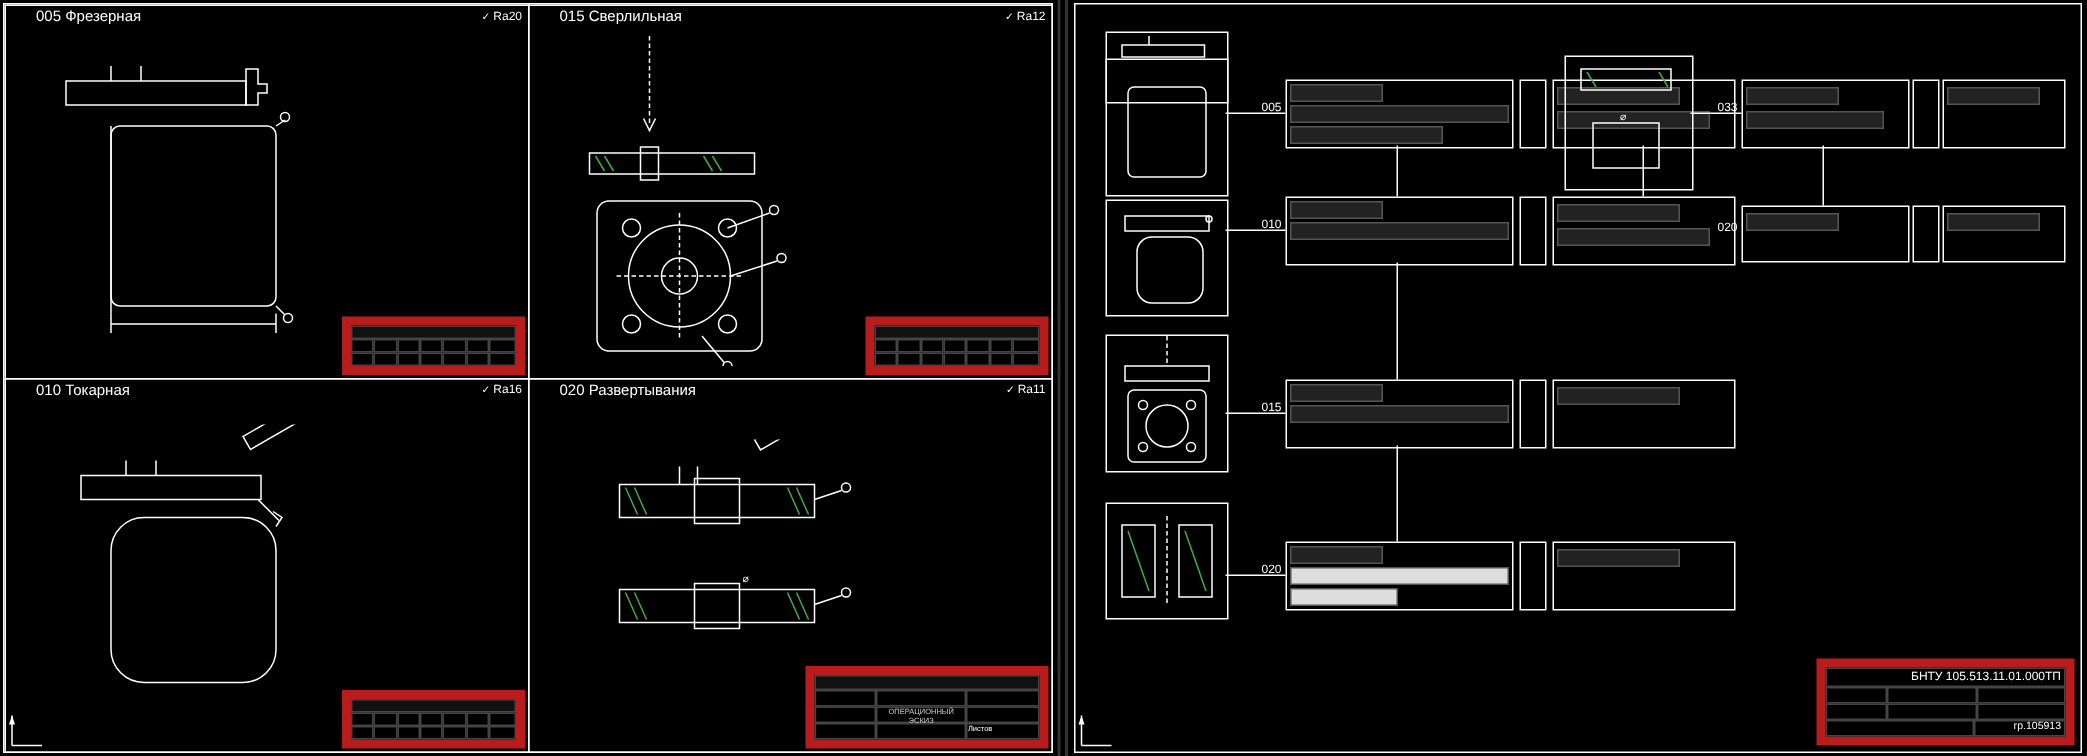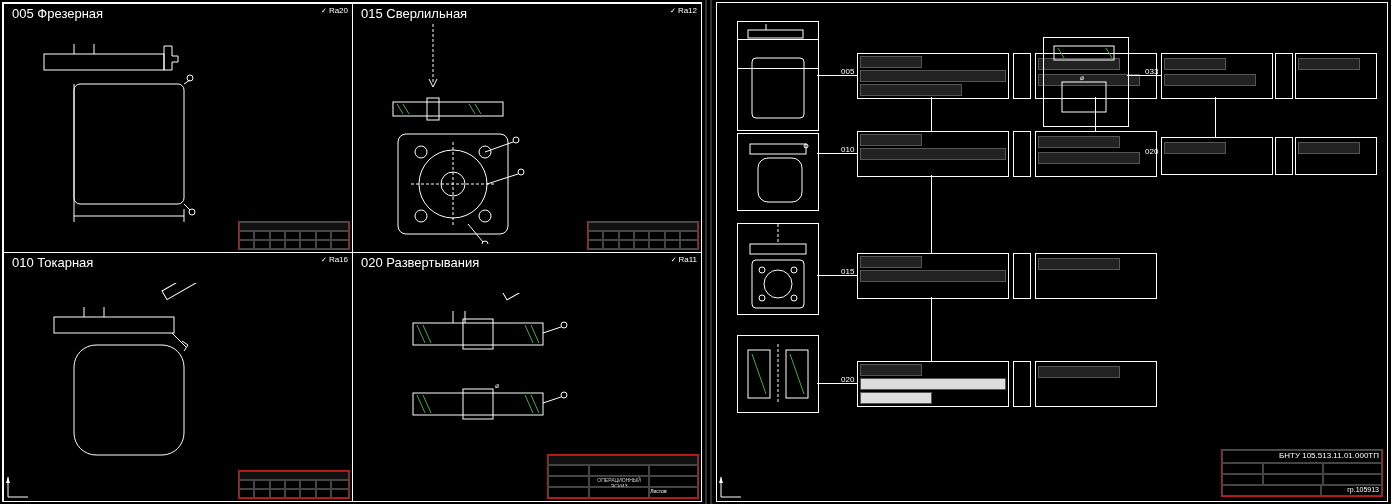"005 Фрезерная" .title { font-size: 13px -> 10px; left: 8px -> 20px }
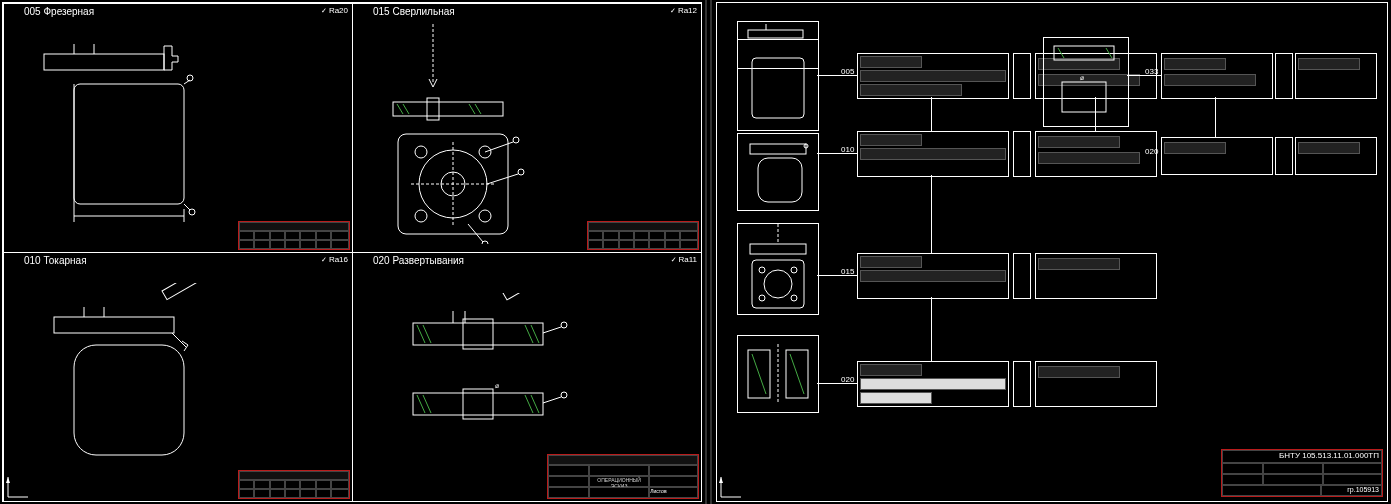"БНТУ 105.513.11.01.000ТП" .tblock { border: 1px solid #b91c1c -> 6px solid #b91c1c }
